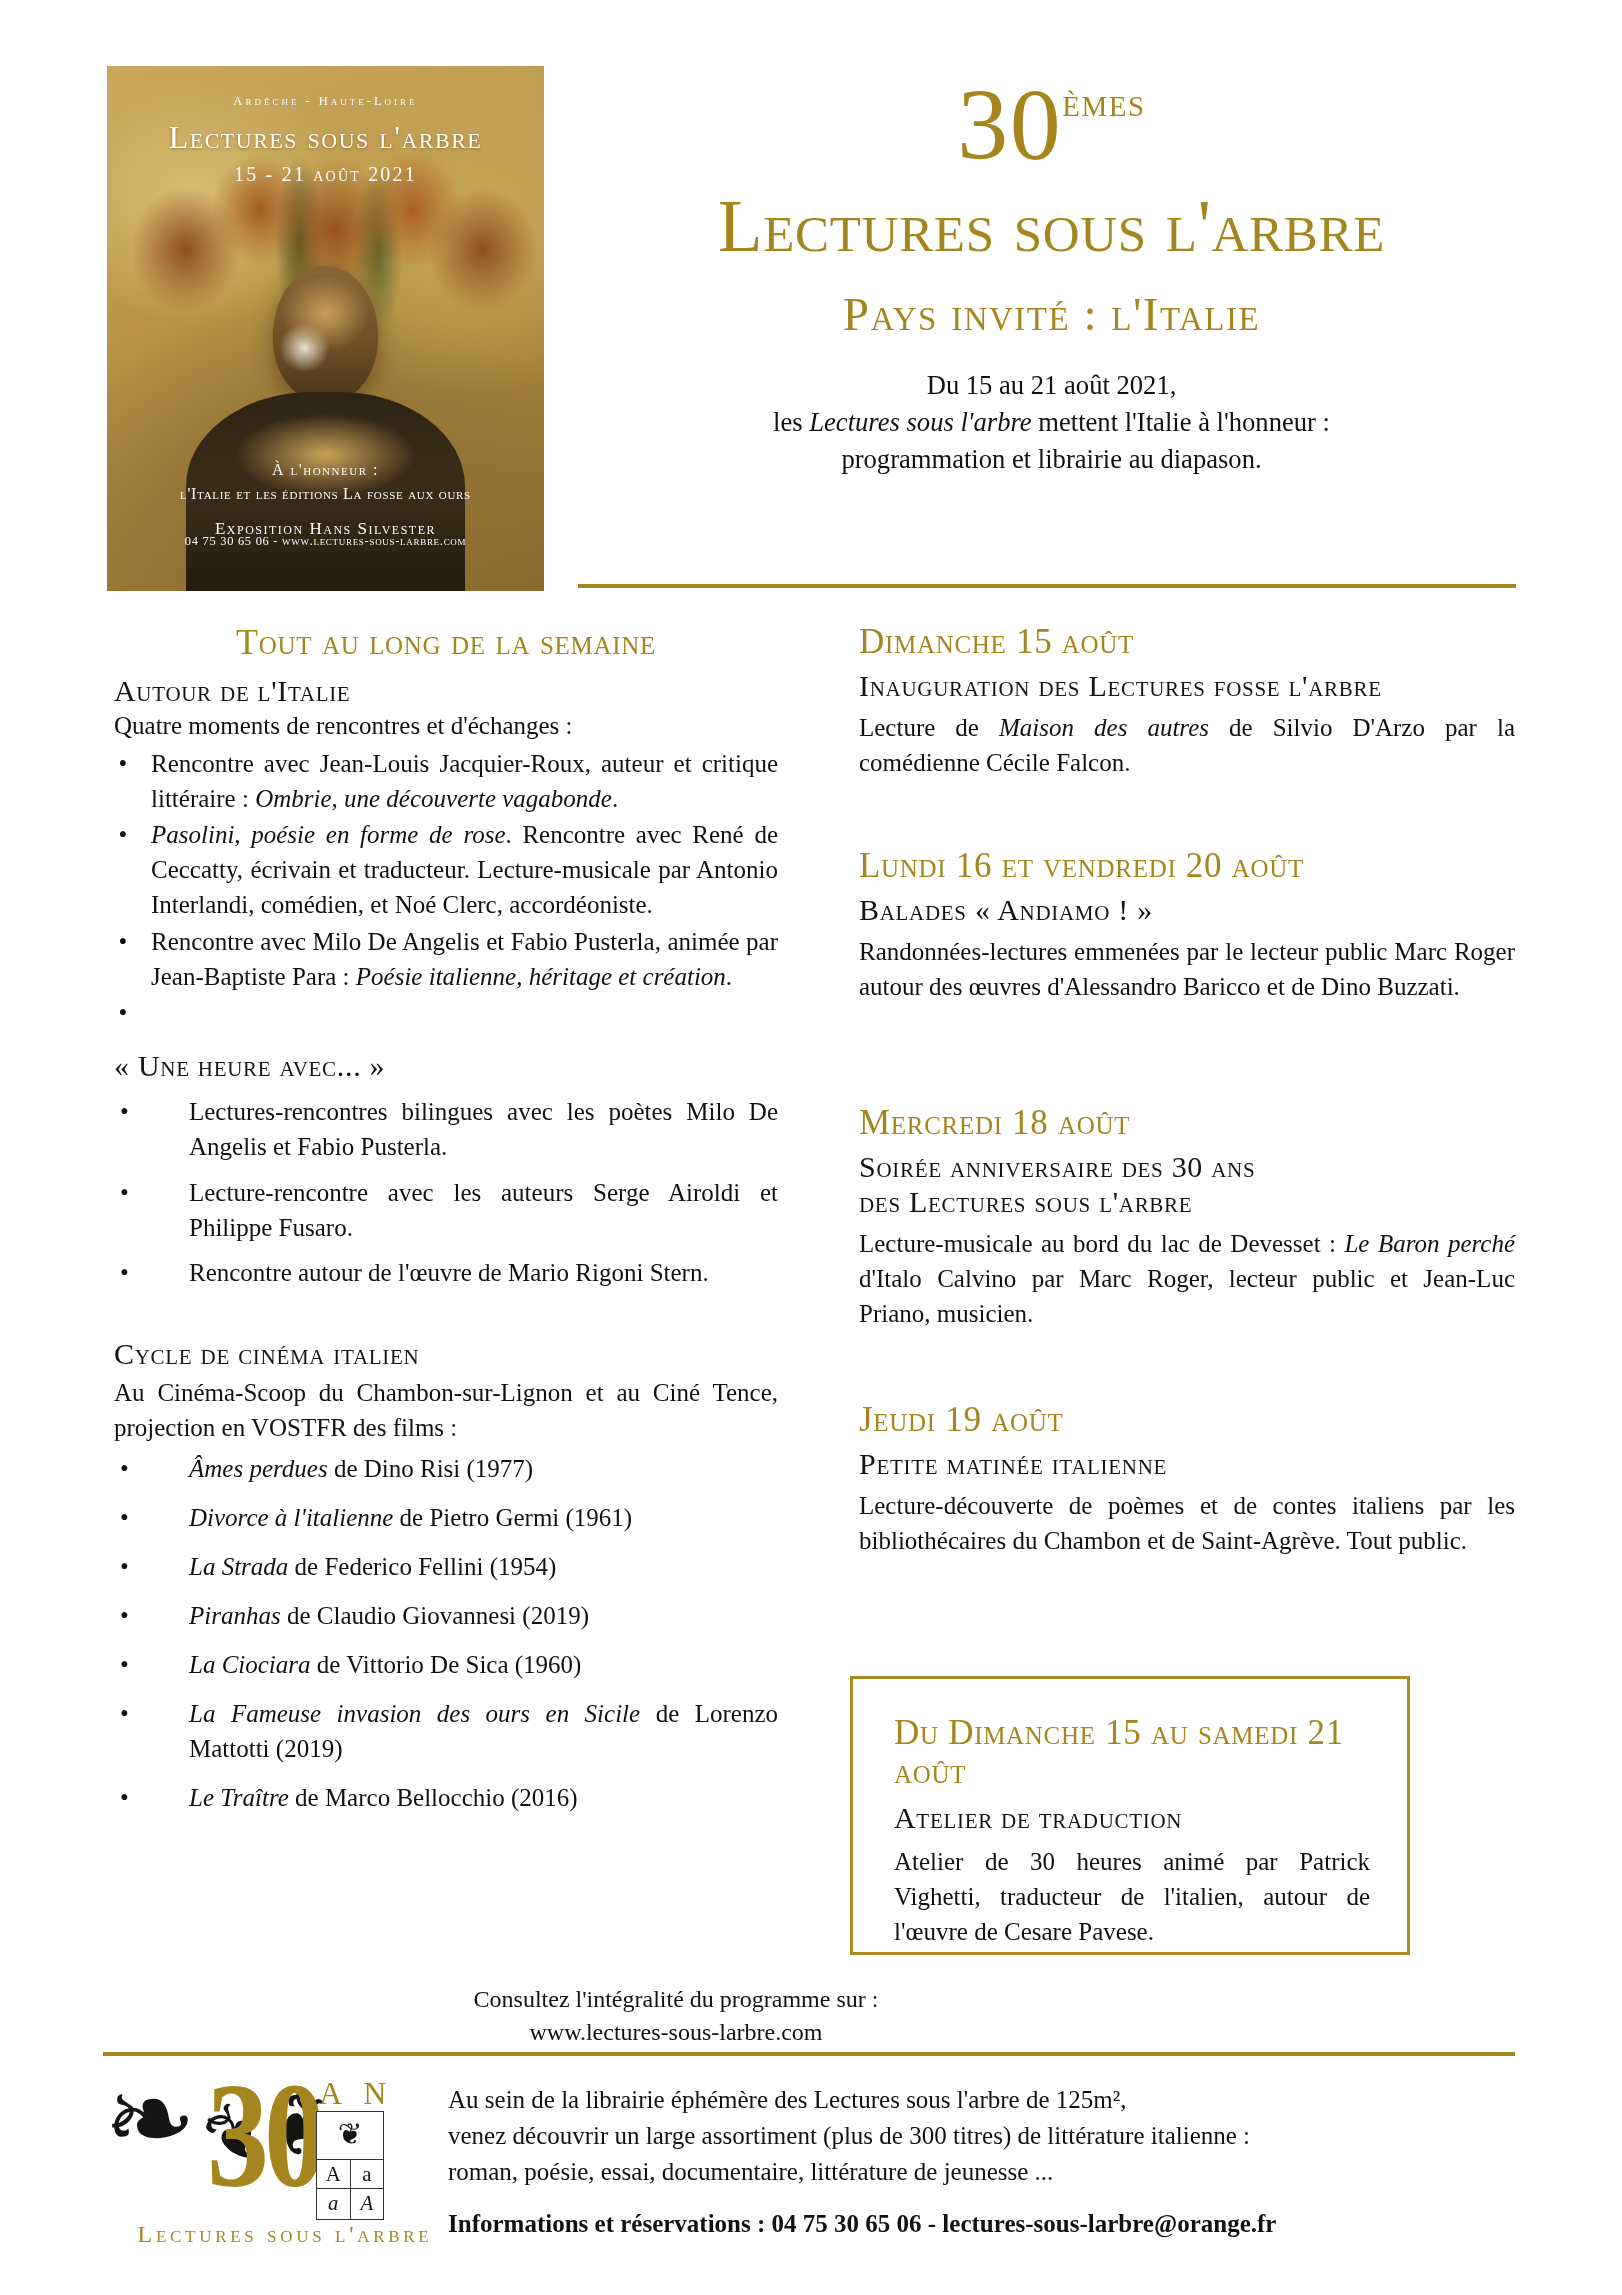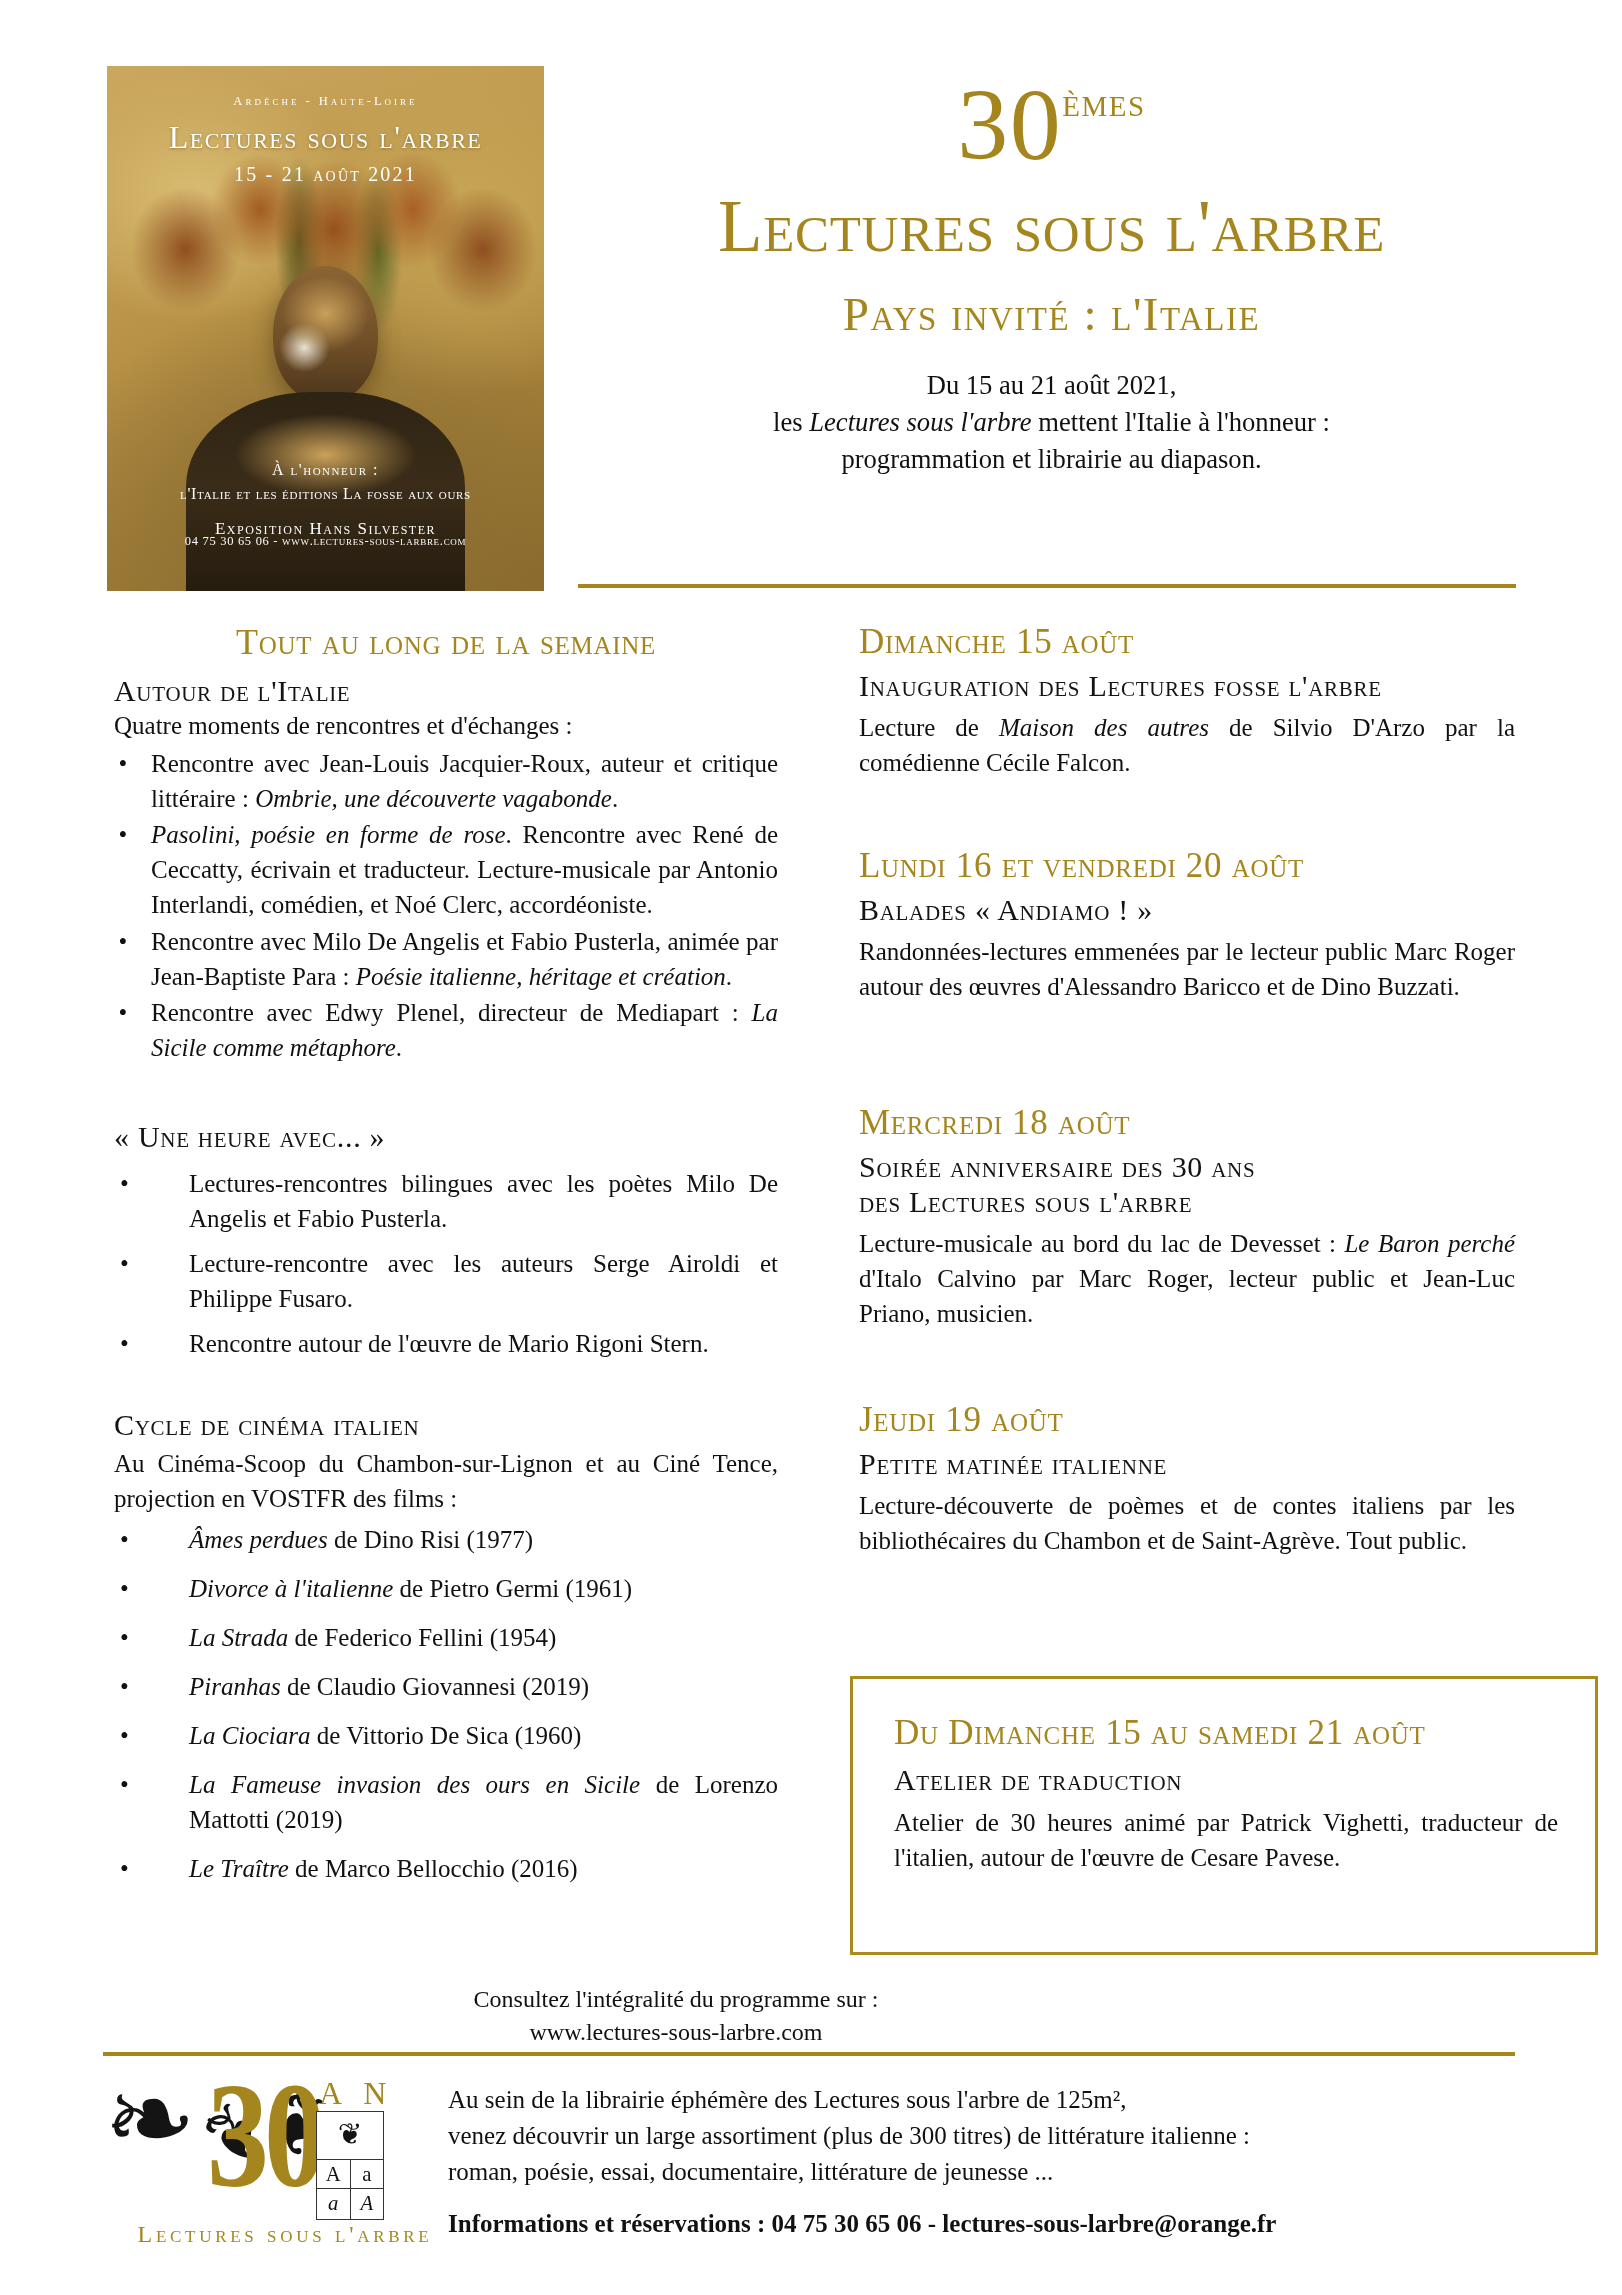"Rencontre avec Edwy Plenel, directeur" span { html: <span><span>Rencontre avec Edwy Plenel, directeur de Mediapart : </span><span>La Sicile comme métaphore</span><span>.</span></span> -> none }
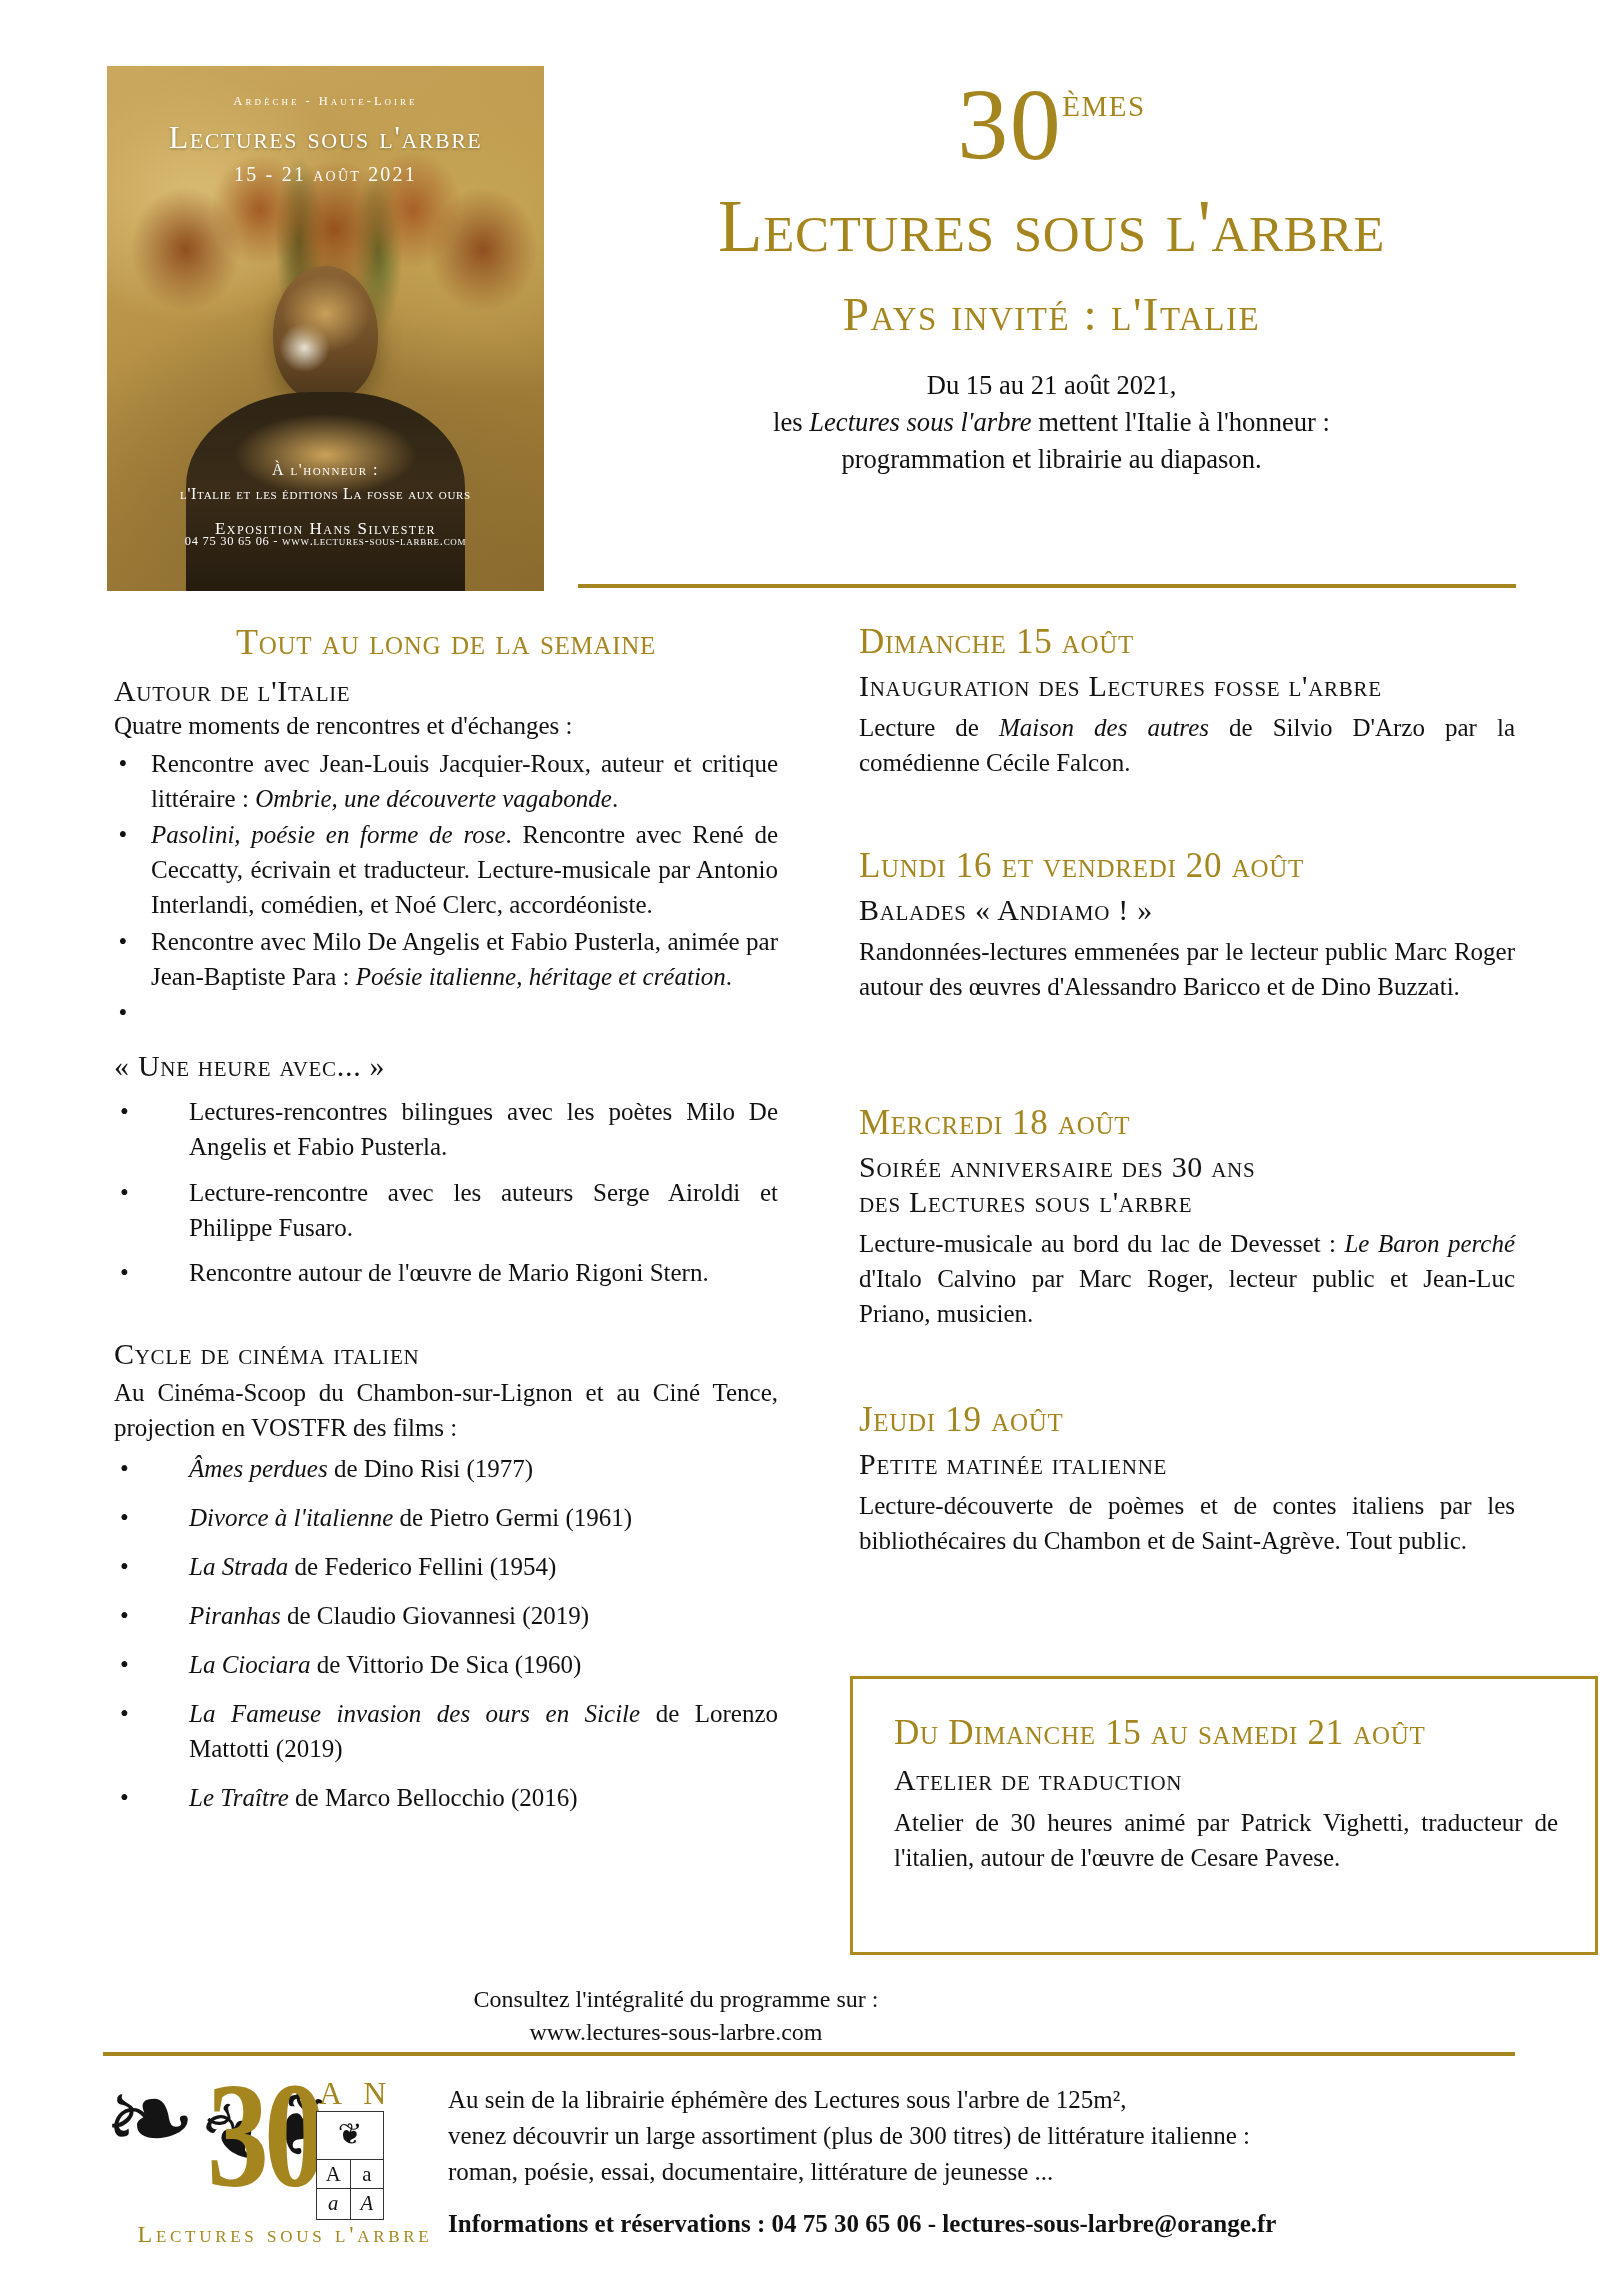"Du Dimanche 15 au samedi" .atelier-box { width: 748px -> 560px }
